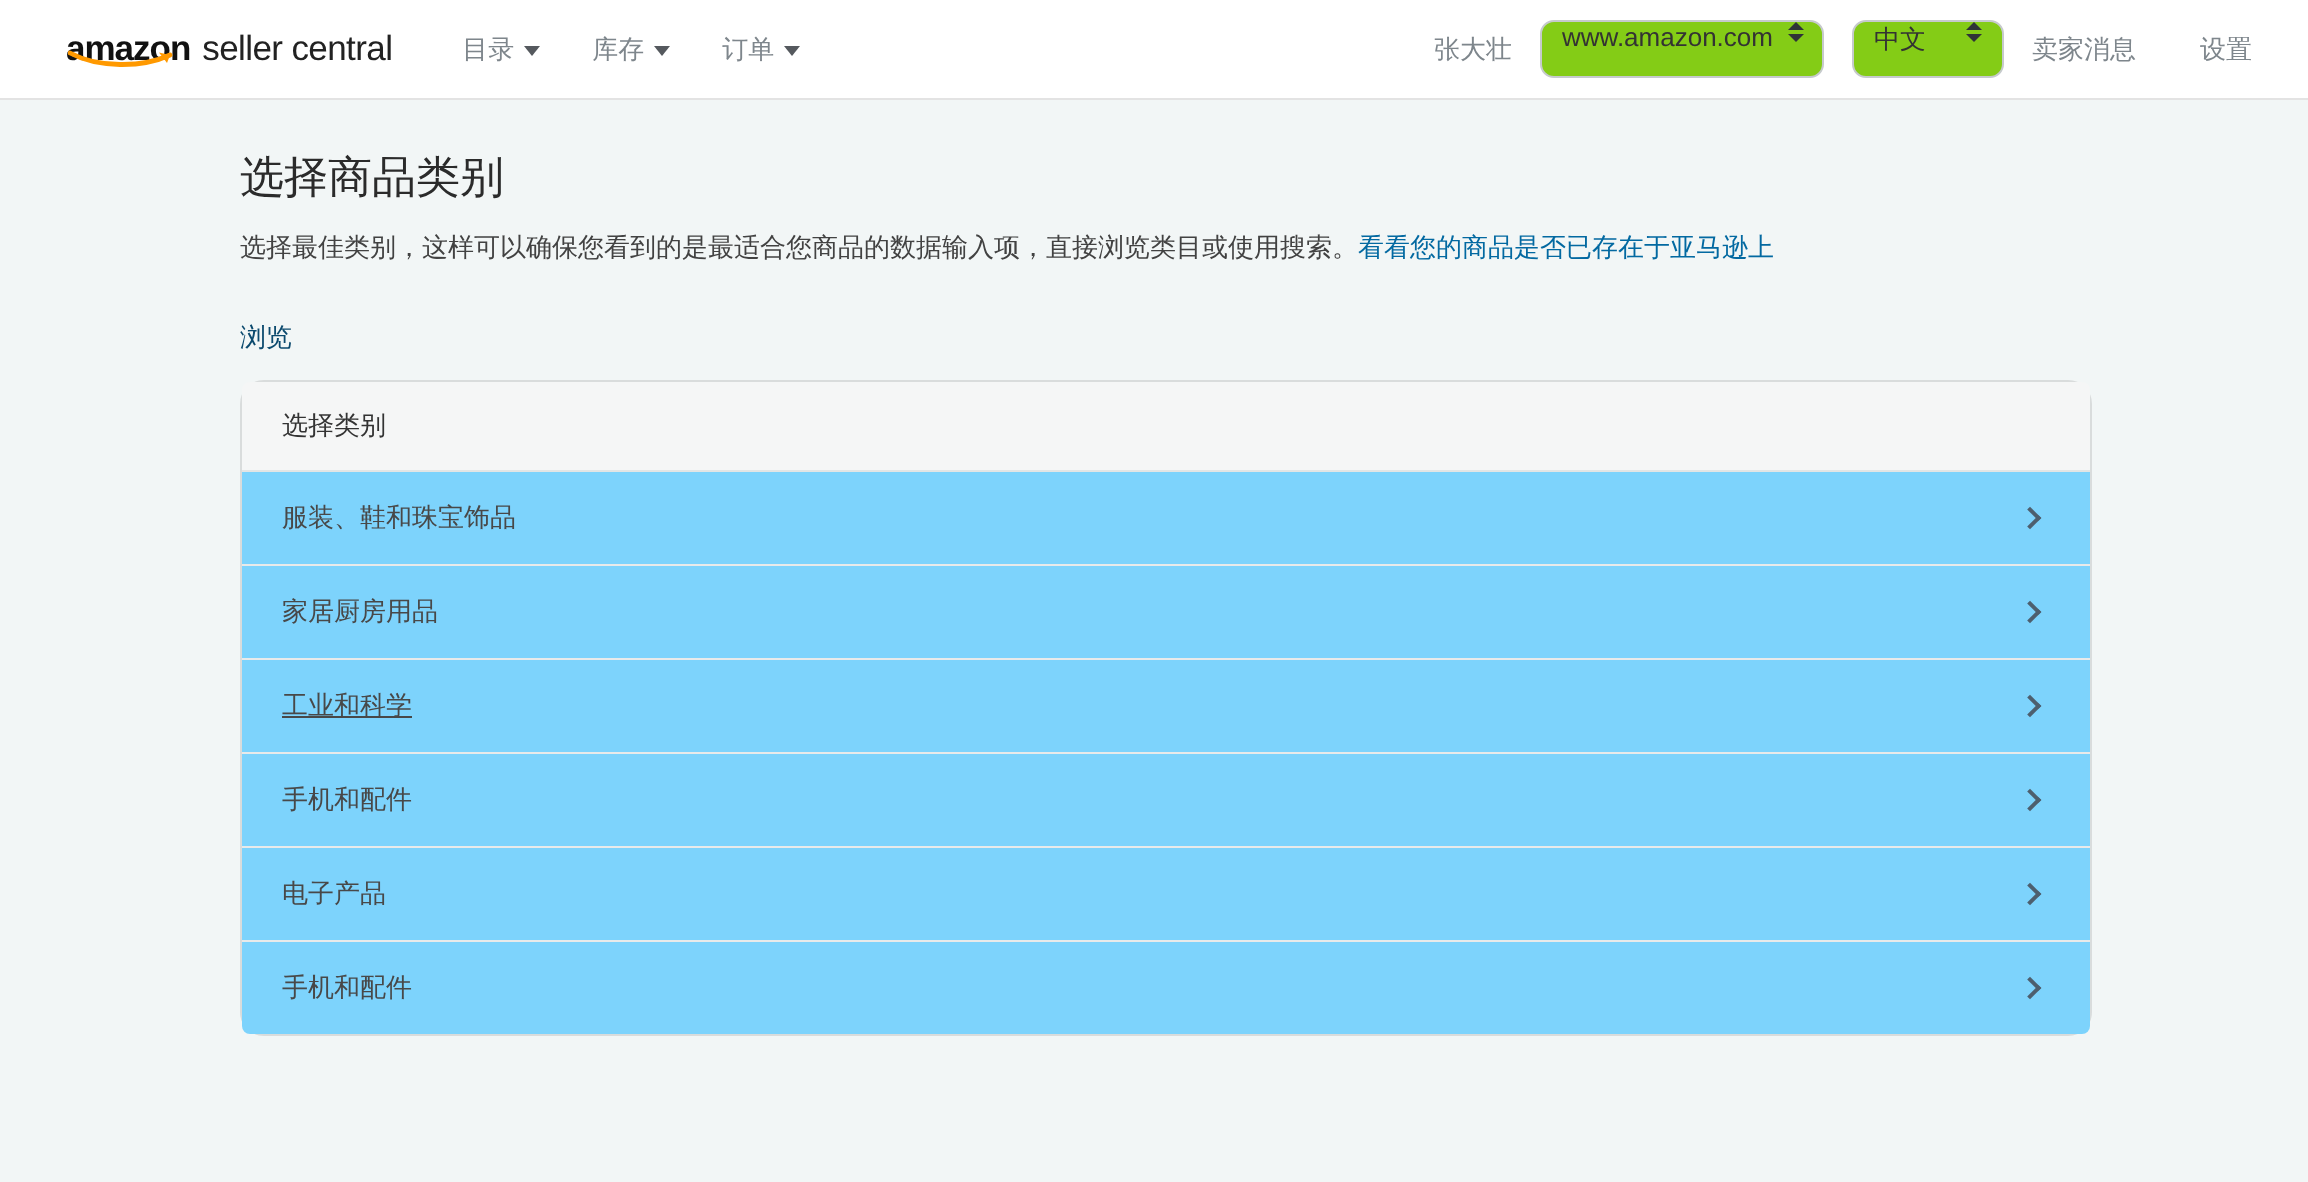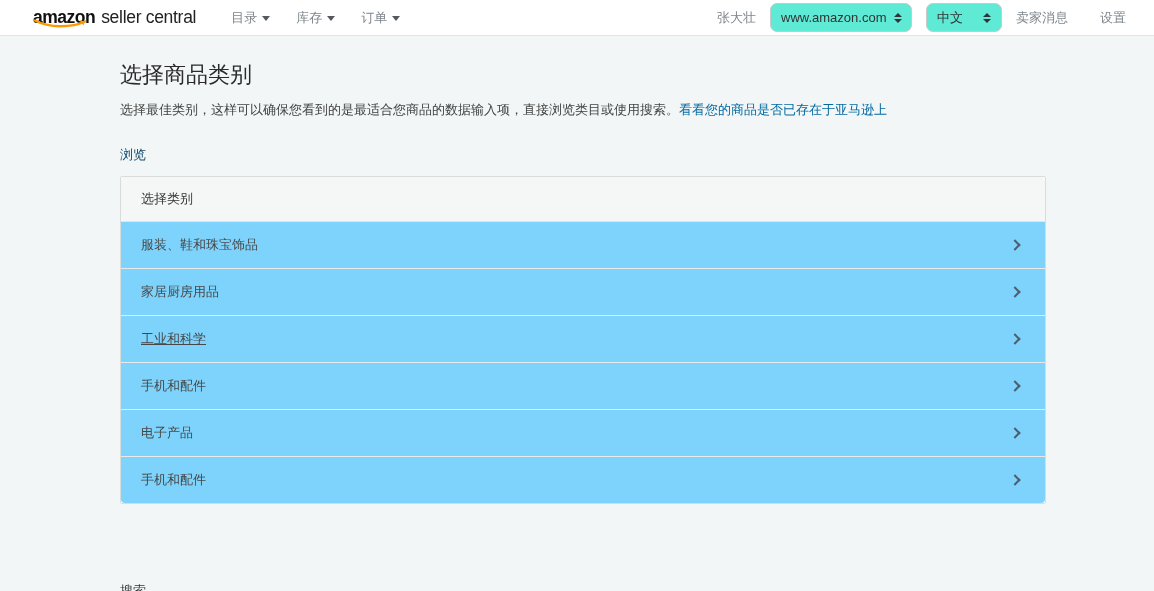"amazon" .topbar { height: 36px -> 50px }
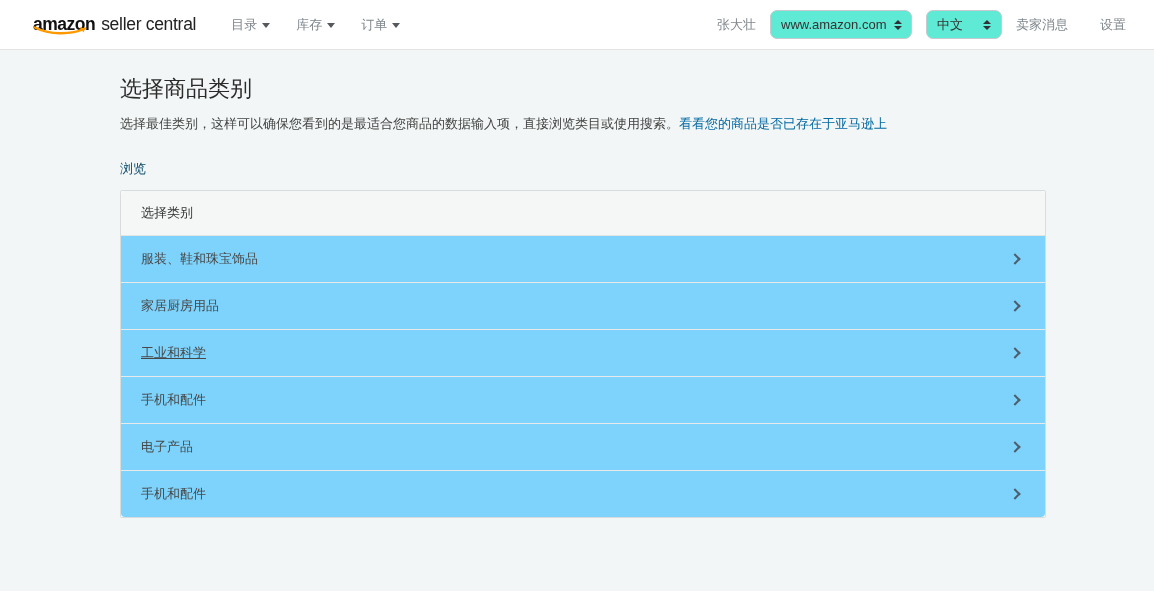"www.amazon.com" .select-box { align-items: center -> none; background: #5eead4 -> #84cc16 }
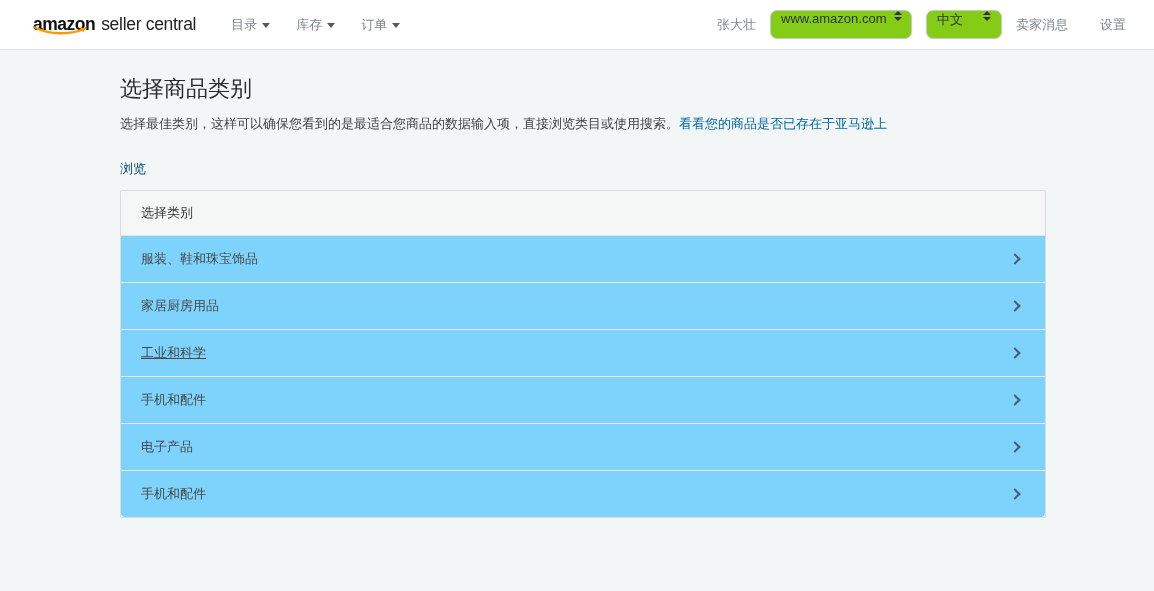"选择类别" .category-panel { border-radius: 2px -> 12px }
